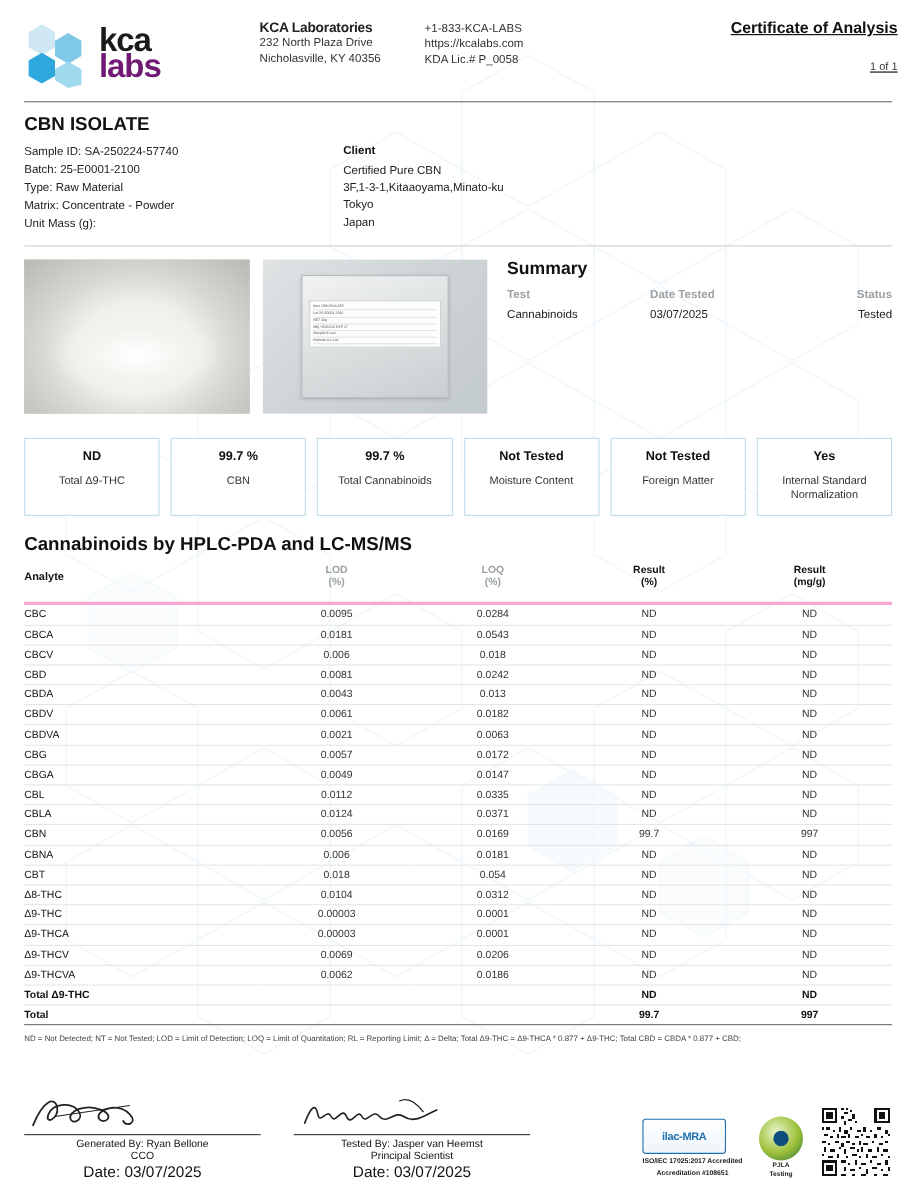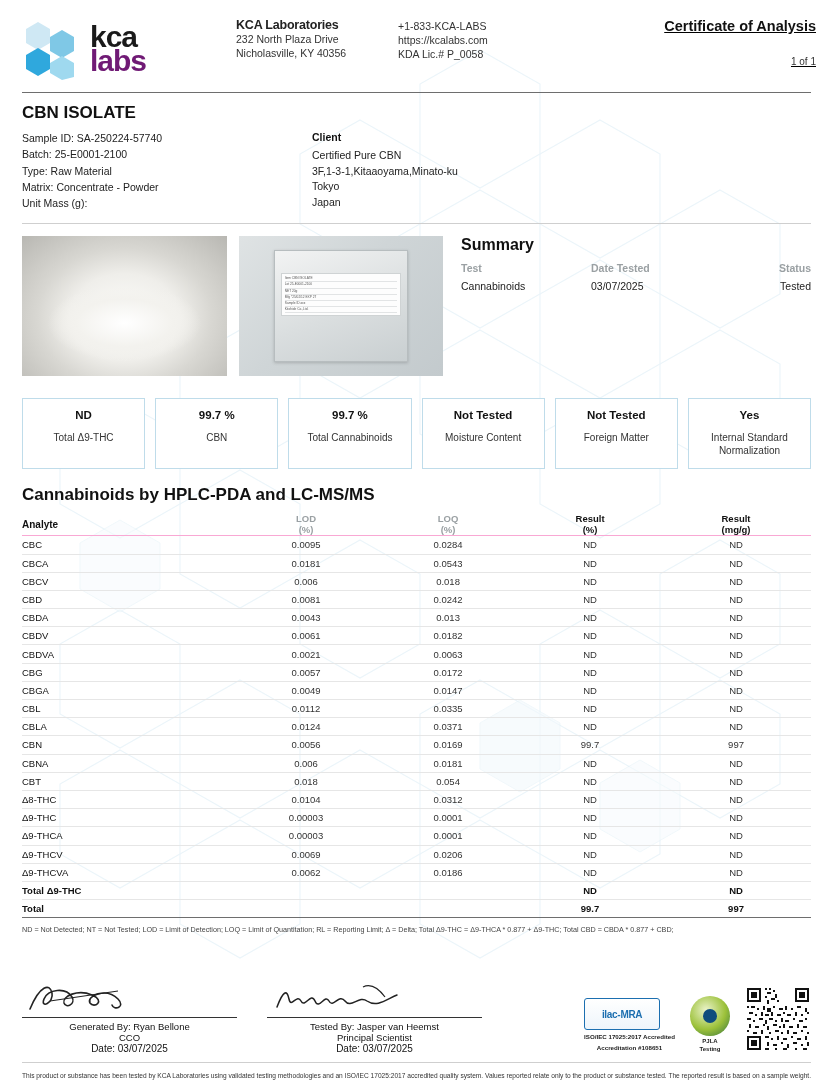"+1-833-KCA-LABS" .lab-contact { margin-left: 12px -> none }
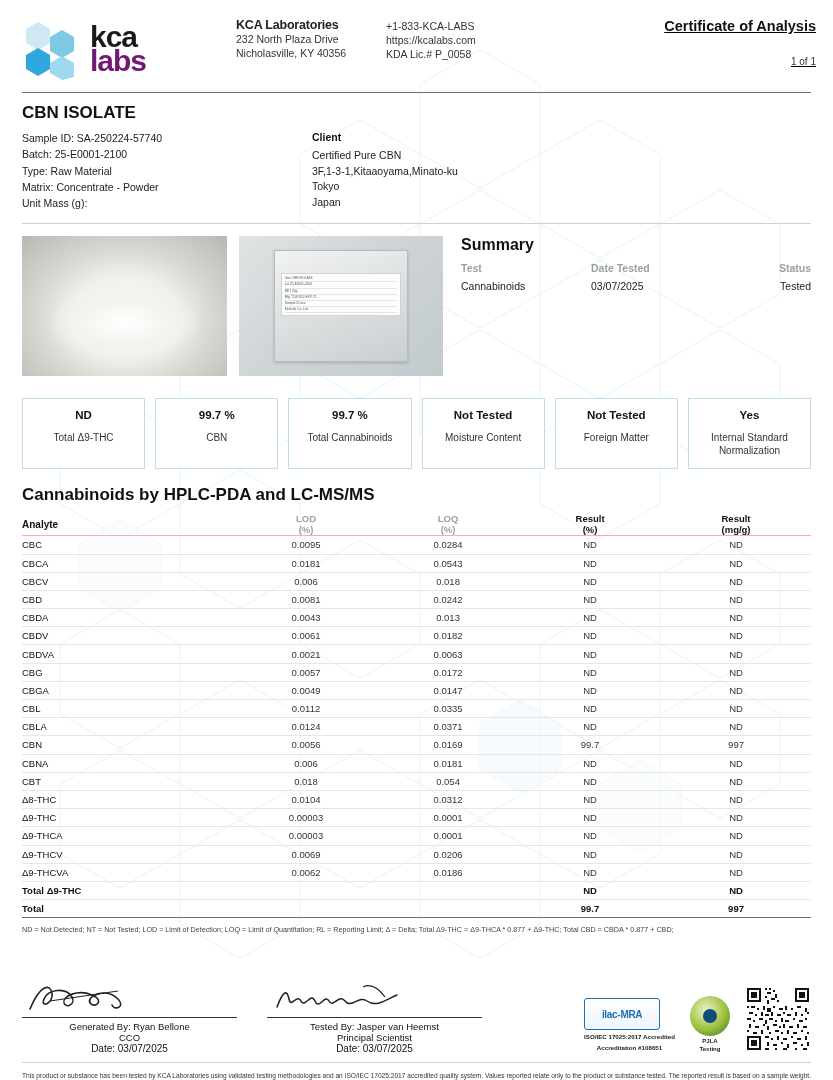"Analyte" table.cann thead tr.hrow th { border-bottom: 1px solid #f9a8d4 -> 3px solid #f9a8d4; padding-bottom: 0 -> 12px }
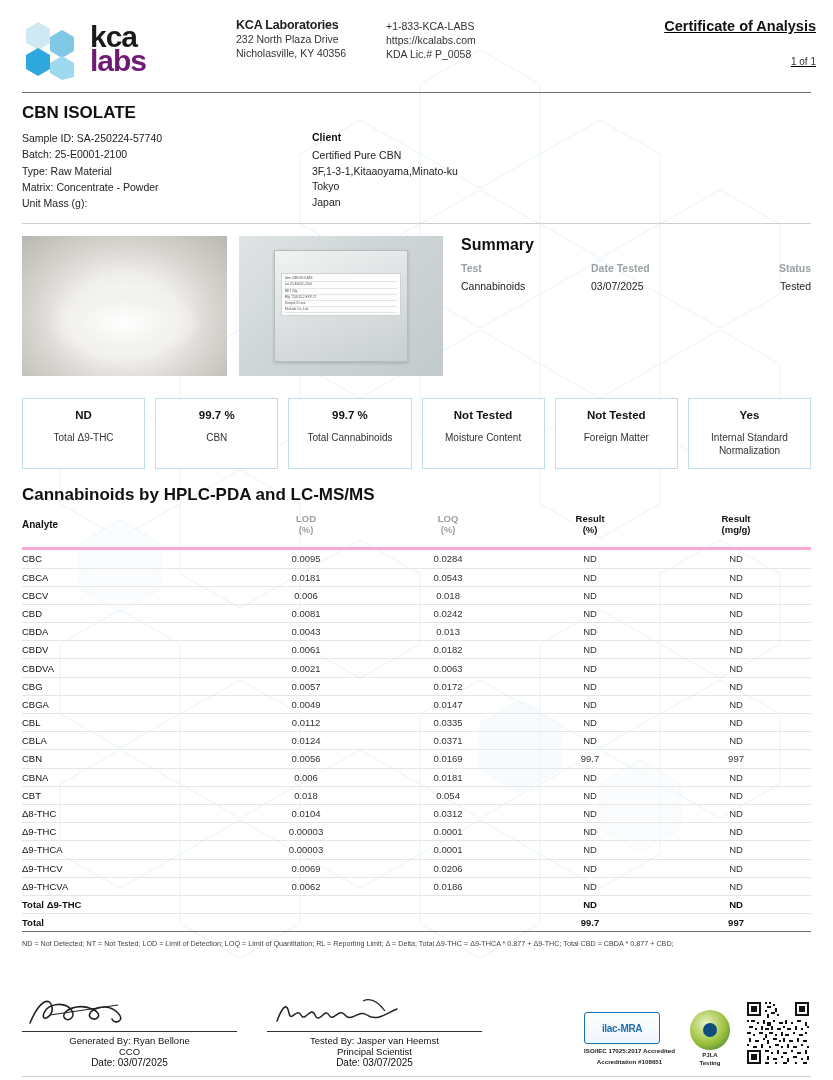"Date: 03/07/2025" .sig-date { font-size: 10px -> 14px }
